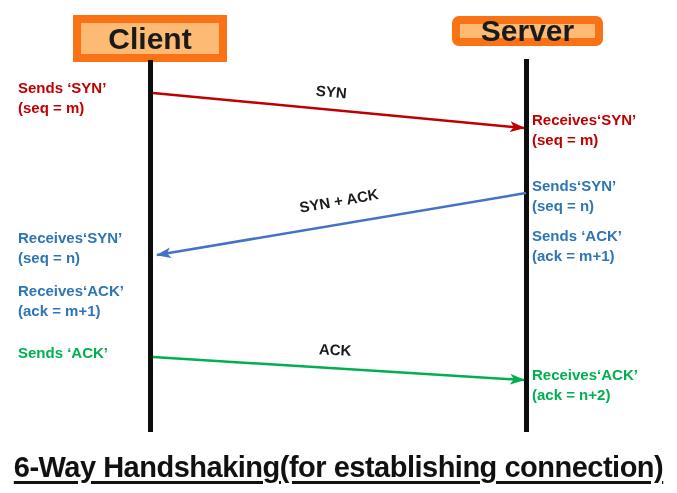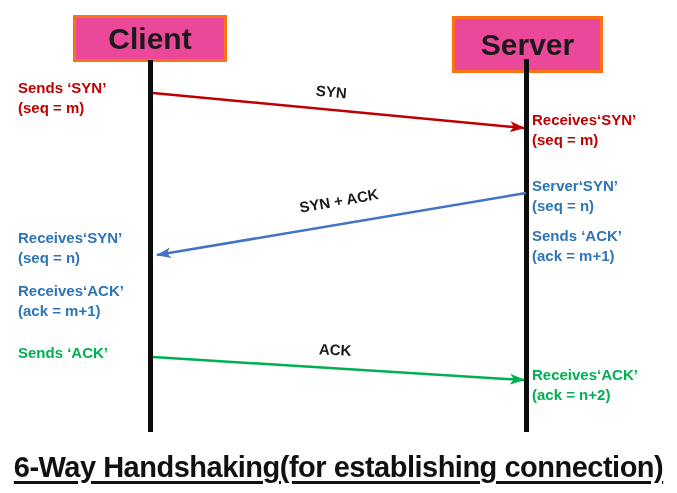"Client" .actor-box { background: #ec4899 -> #fdba74; border: 3px solid #f97316 -> 8px solid #f97316 }
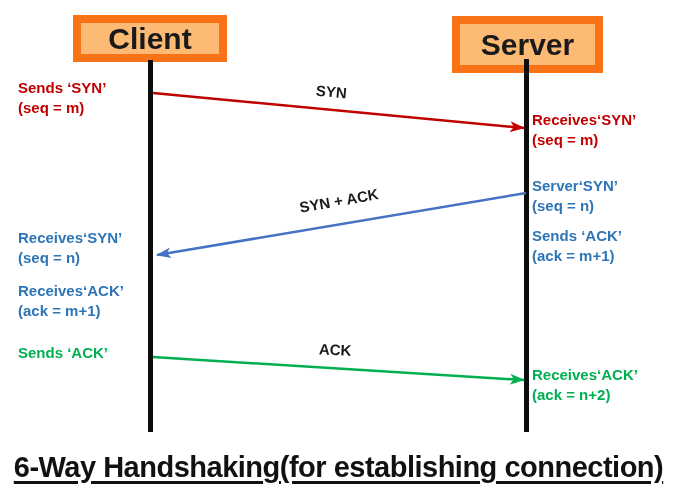"Server" .actor-box.server { border-radius: none -> 7px; height: 57px -> 30px }
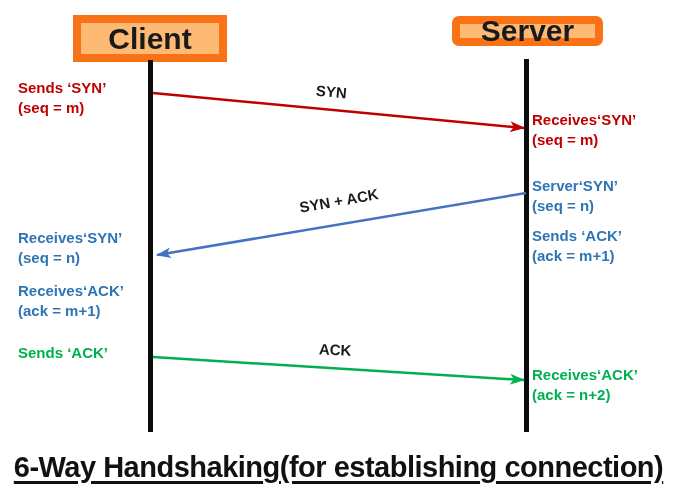"Server‘SYN’" div { text: Server -> Sends }
